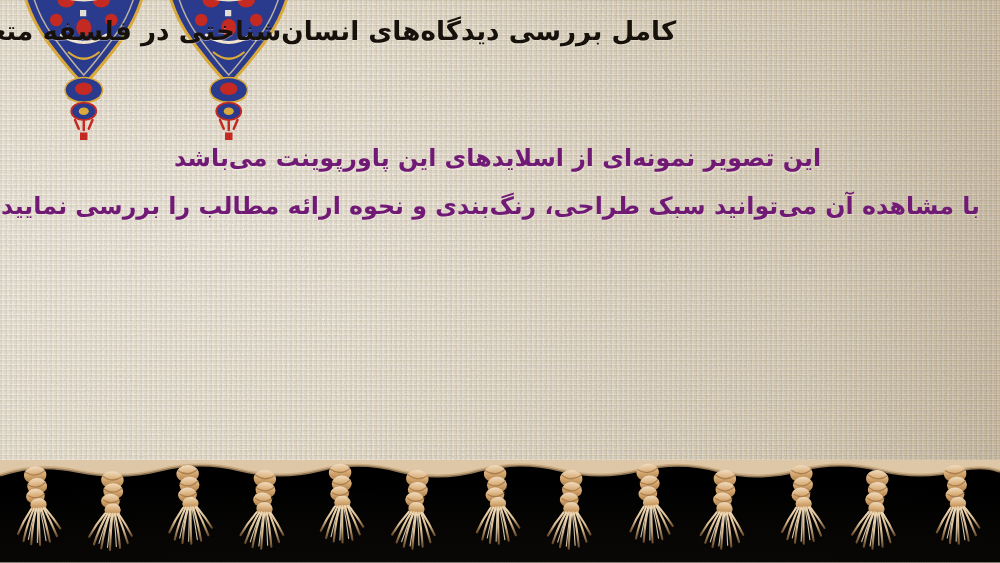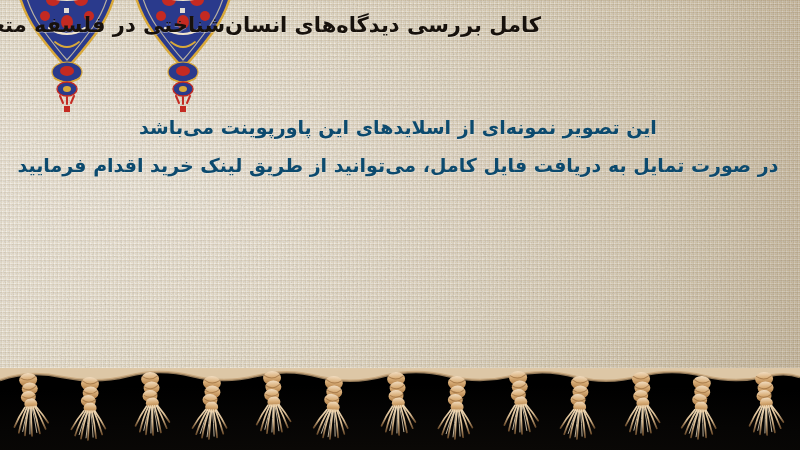"این تصویر نمونه‌ای از اسلایدهای" .body-line { color: #0c4a6e -> #701a75 }
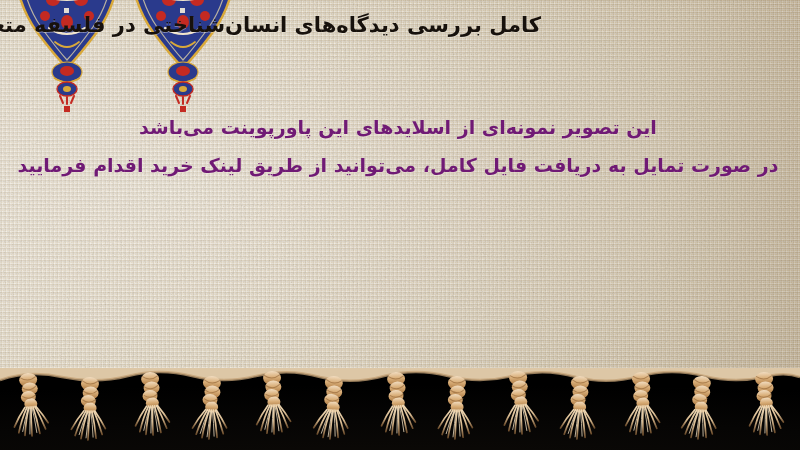"با مشاهده آن می‌توانید سبک" div.body-line { html: none -> <div>با مشاهده آن می‌توانید سبک طراحی، رنگ‌بندی و نحوه ارائه مطالب را بررسی نمایید</div> }
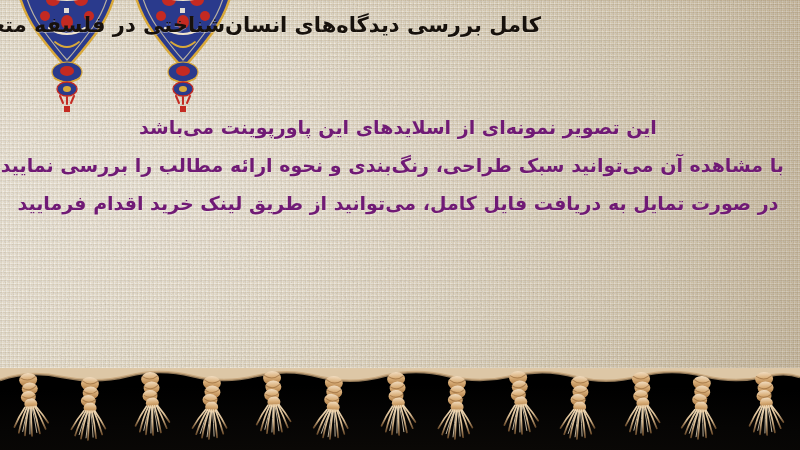"در صورت تمایل به دریافت" div.body-line { html: <div>در صورت تمایل به دریافت فایل کامل، می‌توانید از طریق لینک خرید اقدام فرمایید</div> -> none }
